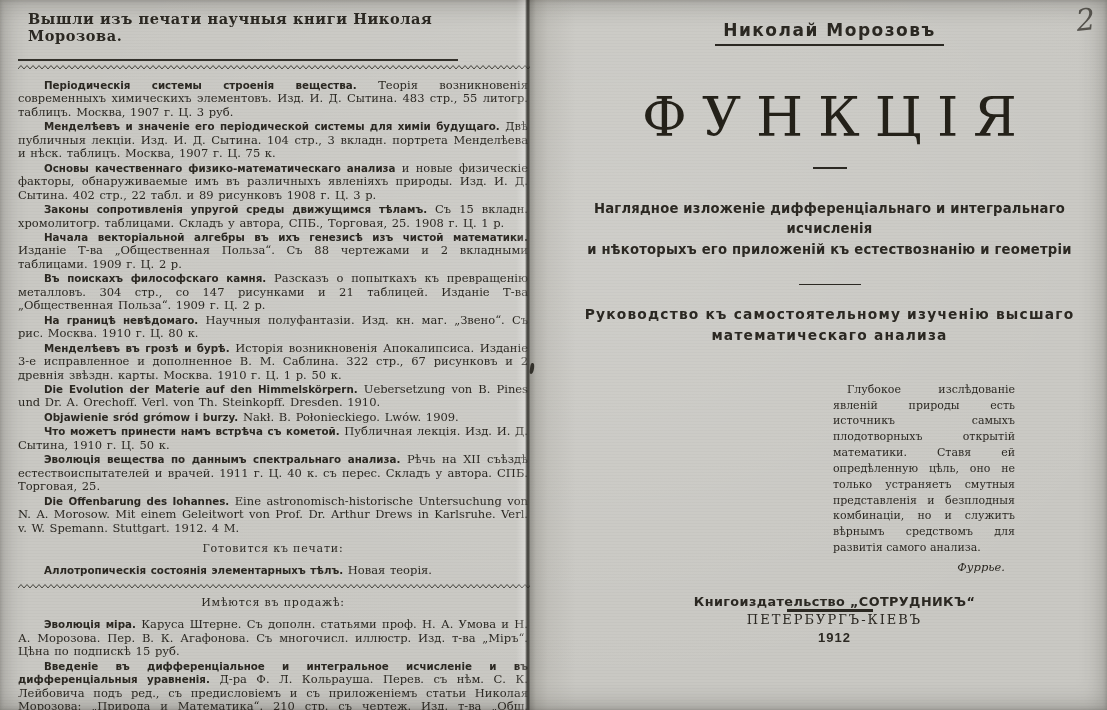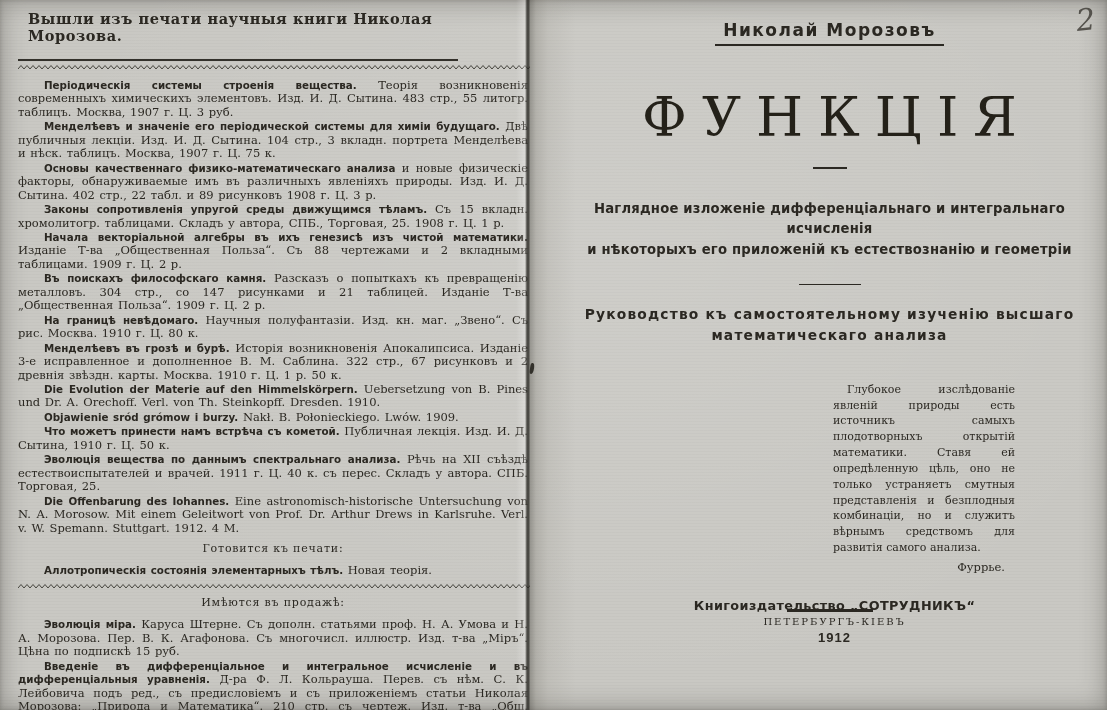"Фуррье." .quote .qauthor { font-style: none -> italic }
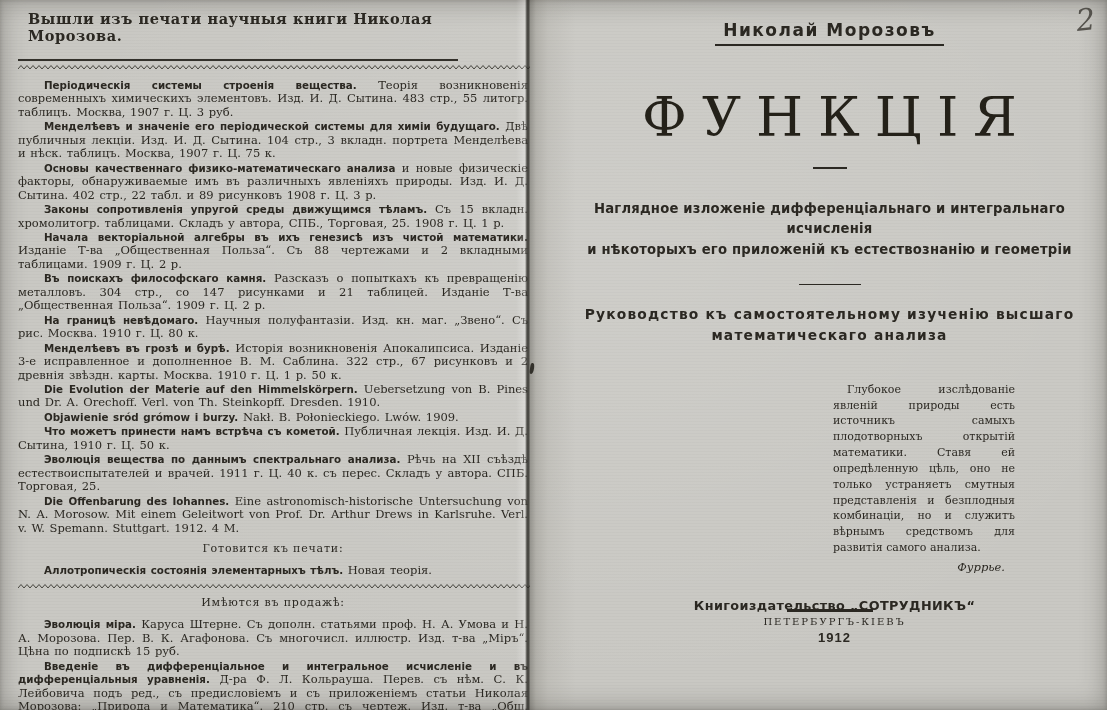"ПЕТЕРБУРГЪ-КІЕВЪ" .pub-line2 { font-size: 10px -> 13px }
